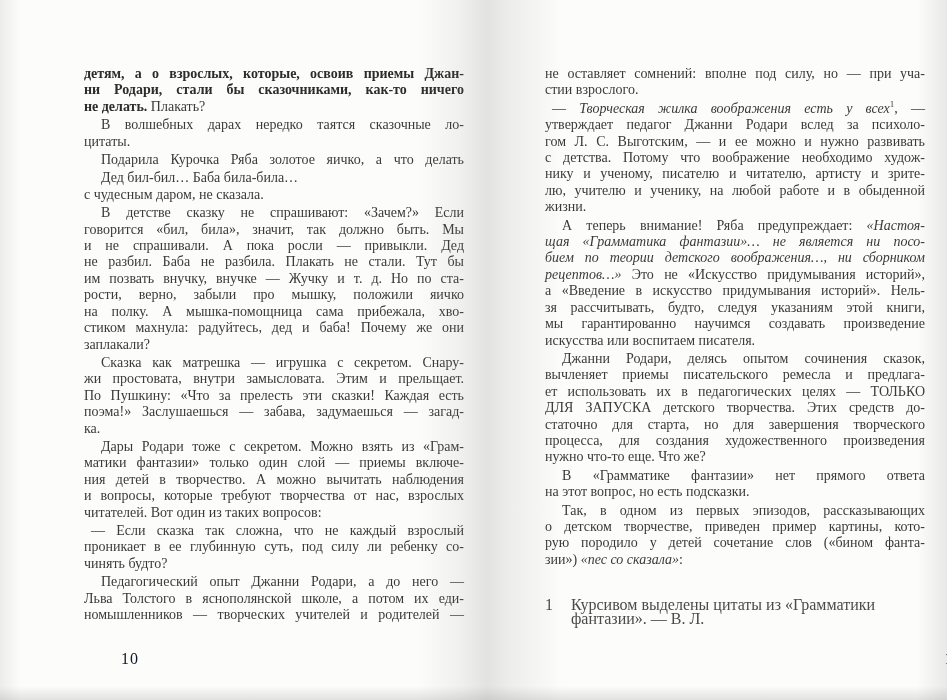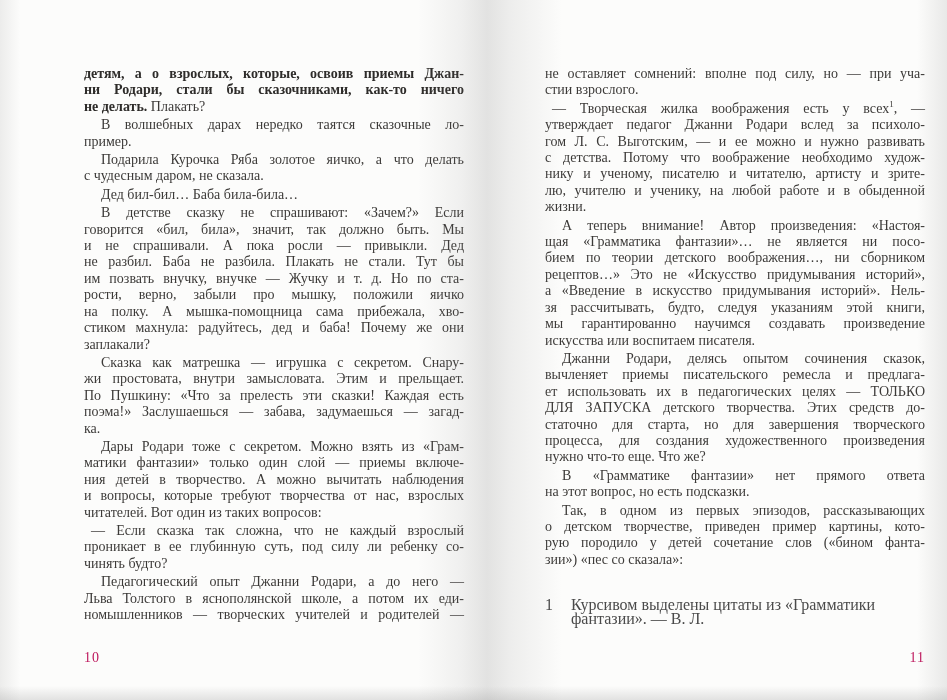"Творческая жилка воображения есть у" .i { font-style: none -> italic }
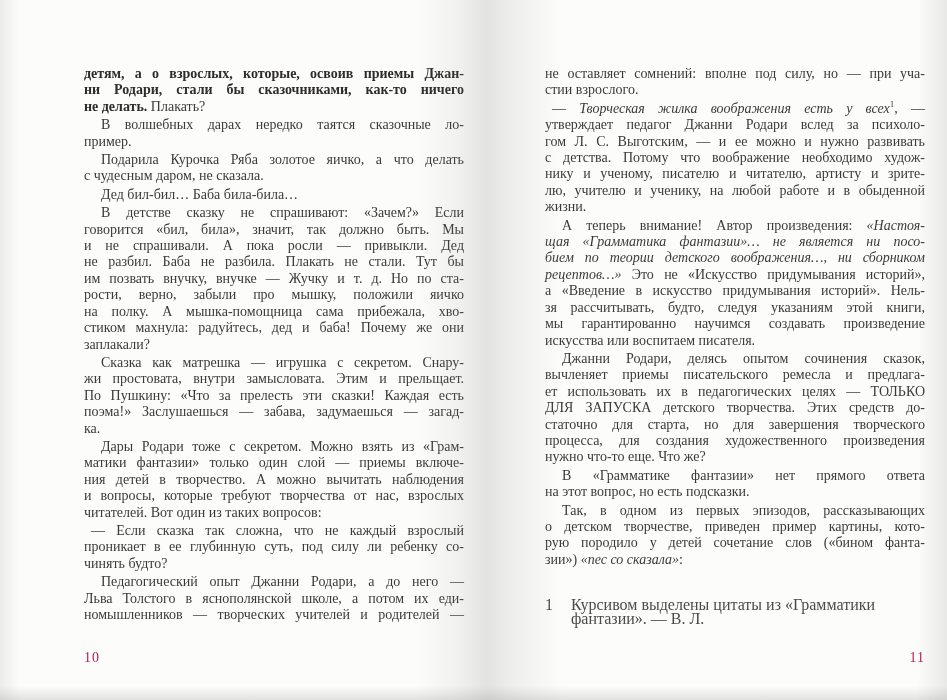"пример." span { text: пример -> цитаты }
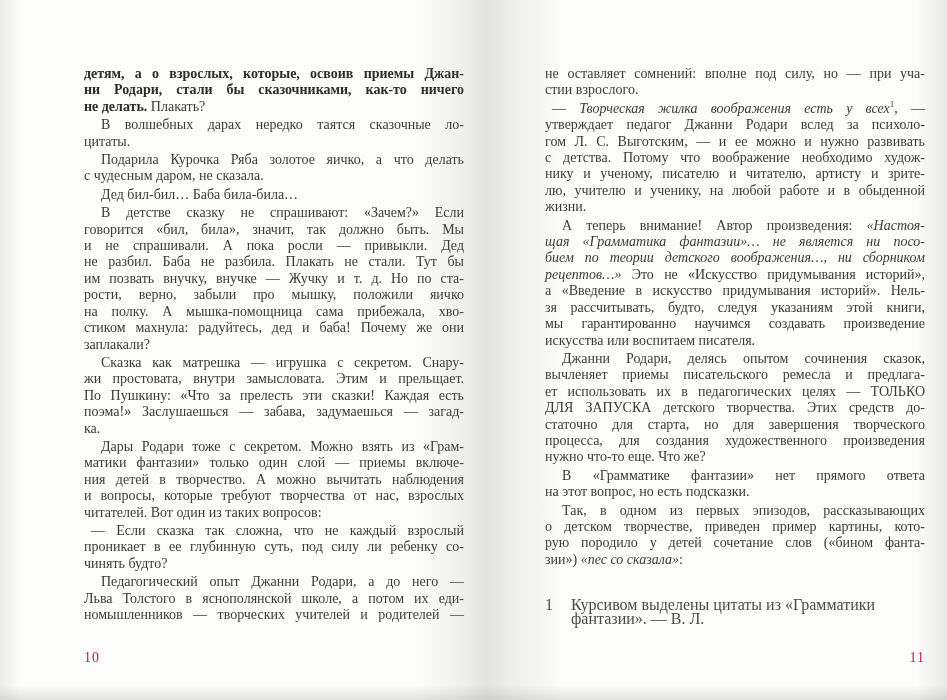"с чудесным даром, не сказала." div.ln { order: before "Дед бил-бил… Баба била-била…" -> after "Дед бил-бил… Баба била-била…" }
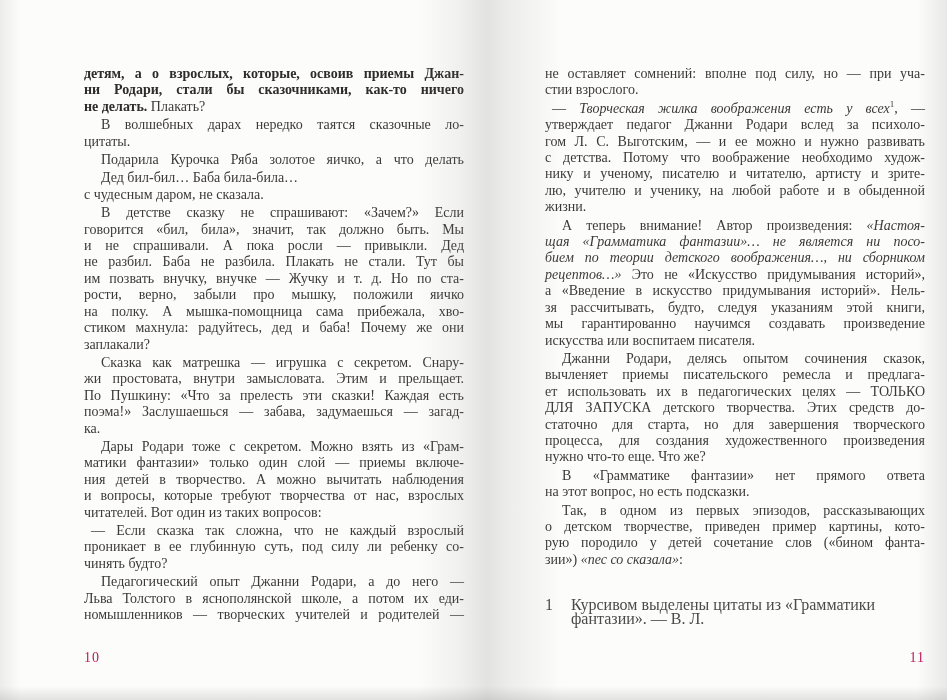"А теперь внимание! Автор произведения:" span { text: Автор произведения -> Ряба предупреждает }
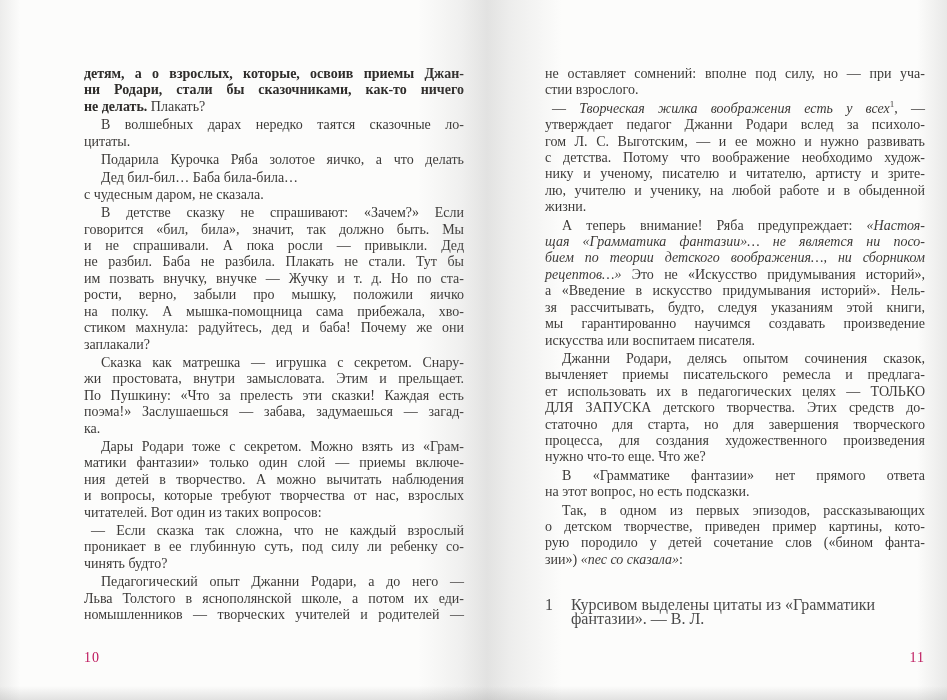"10" .pagenum { color: #be185d -> #0f172a; font-size: 14px -> 16px; margin-left: none -> 37px }
